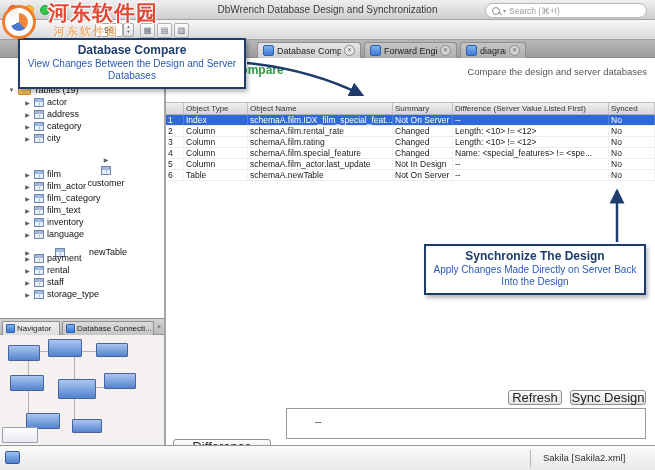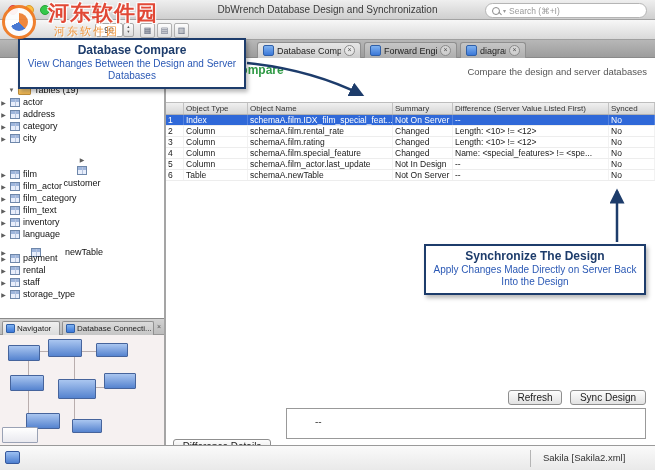"actor" .treeitem.child { padding-left: none -> 24px }
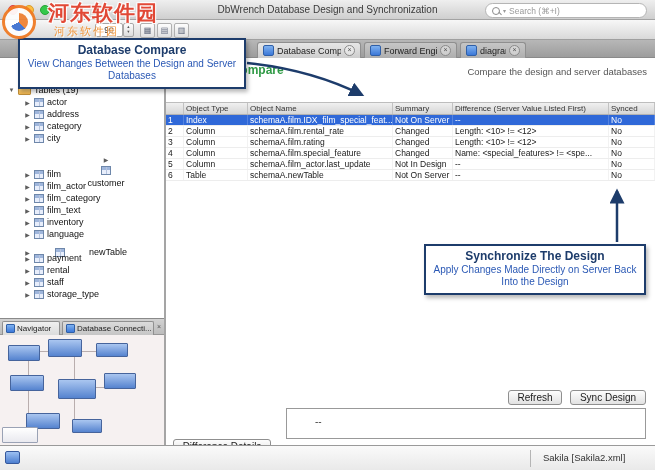"Refresh" .btn { font-size: 10px -> 13px }
